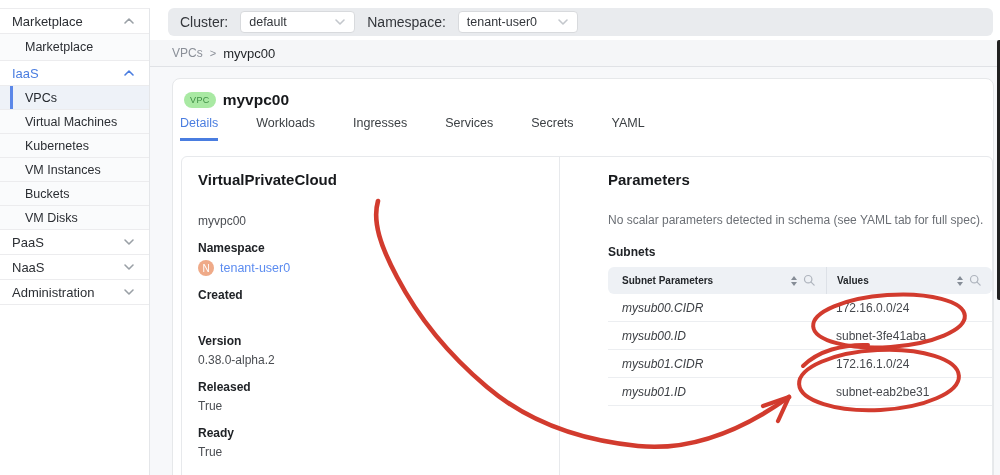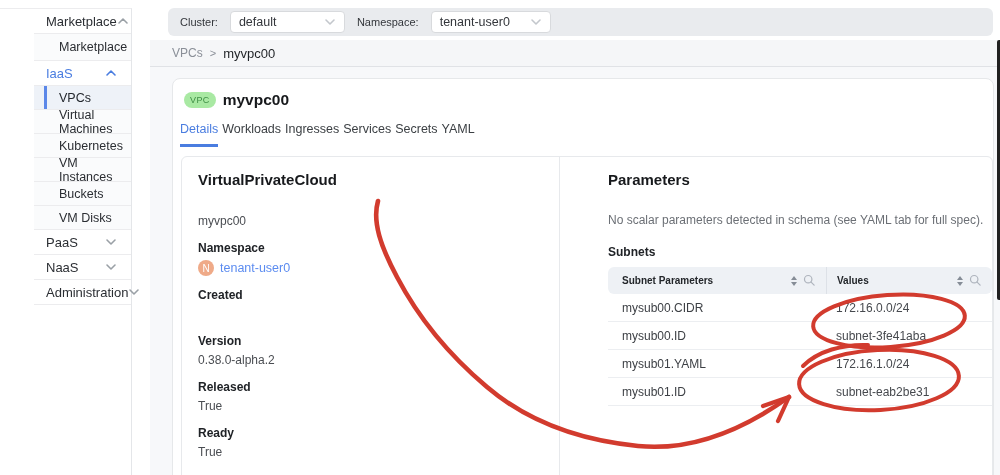"Marketplace" .sidebar { padding-left: 34px -> none; width: 132px -> 150px }
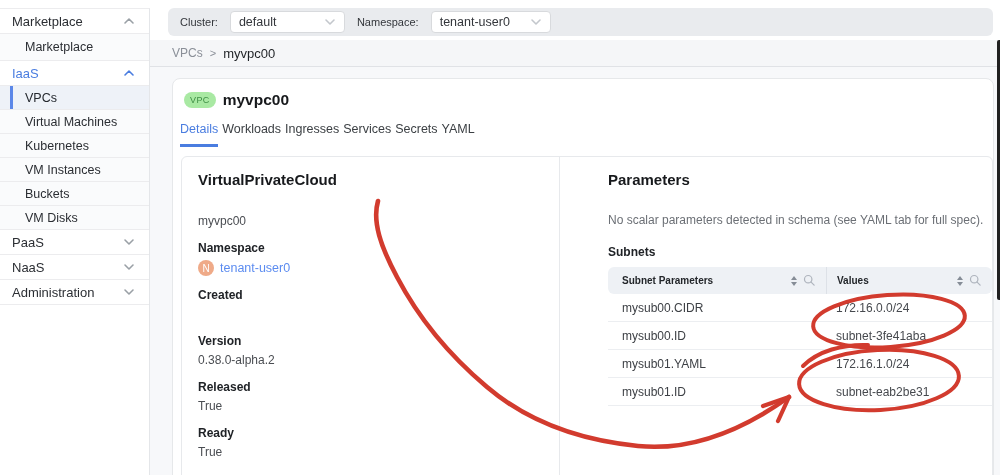"Cluster:" .tb-label { font-size: 11px -> 14px }
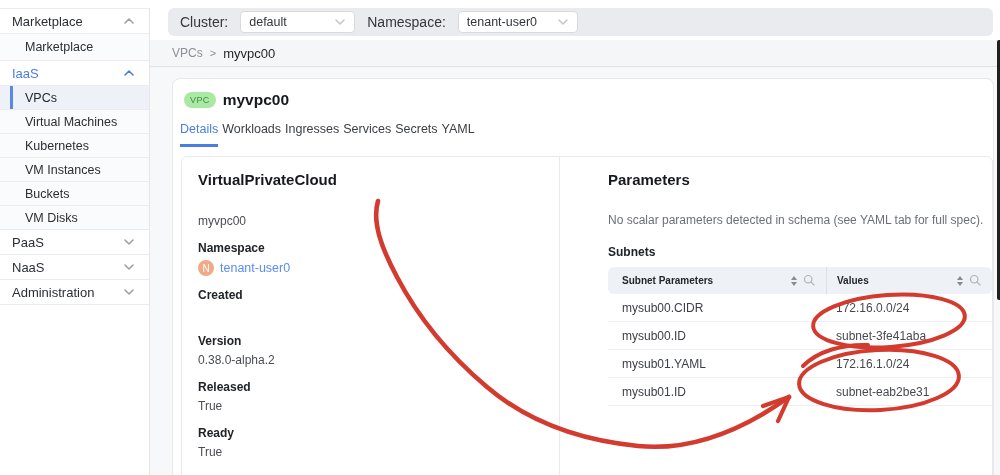"Details" .tabs { gap: 4px -> 38px; margin-top: 13px -> 7px }
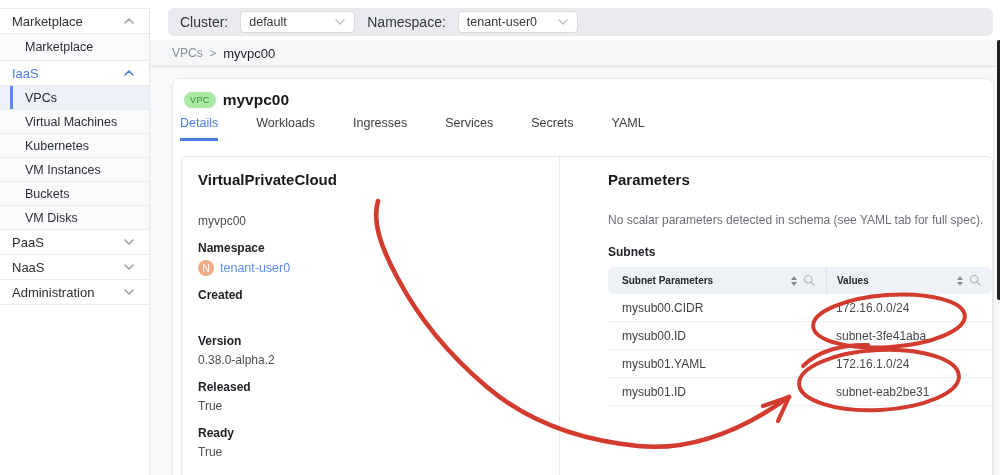"mysub00.CIDR" .td.c1 { font-style: none -> italic }
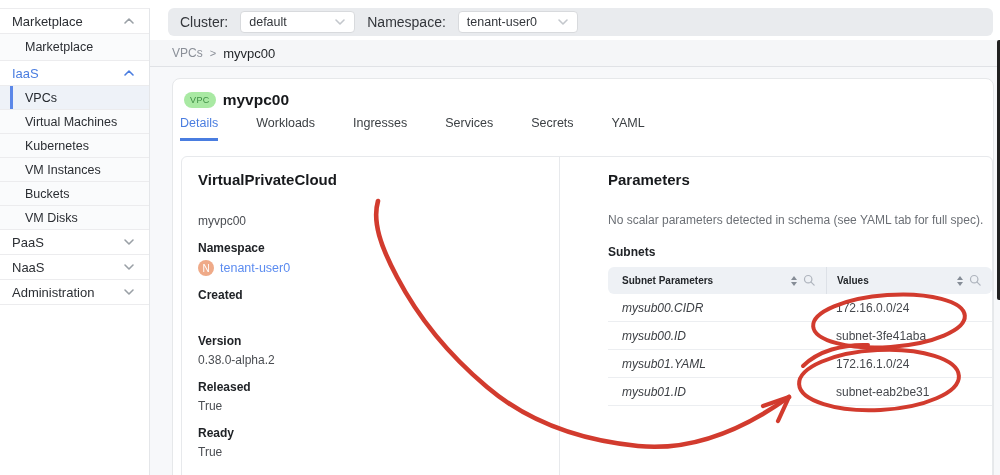"mysub01.YAML" div.td { text: mysub01.YAML -> mysub01.CIDR }
